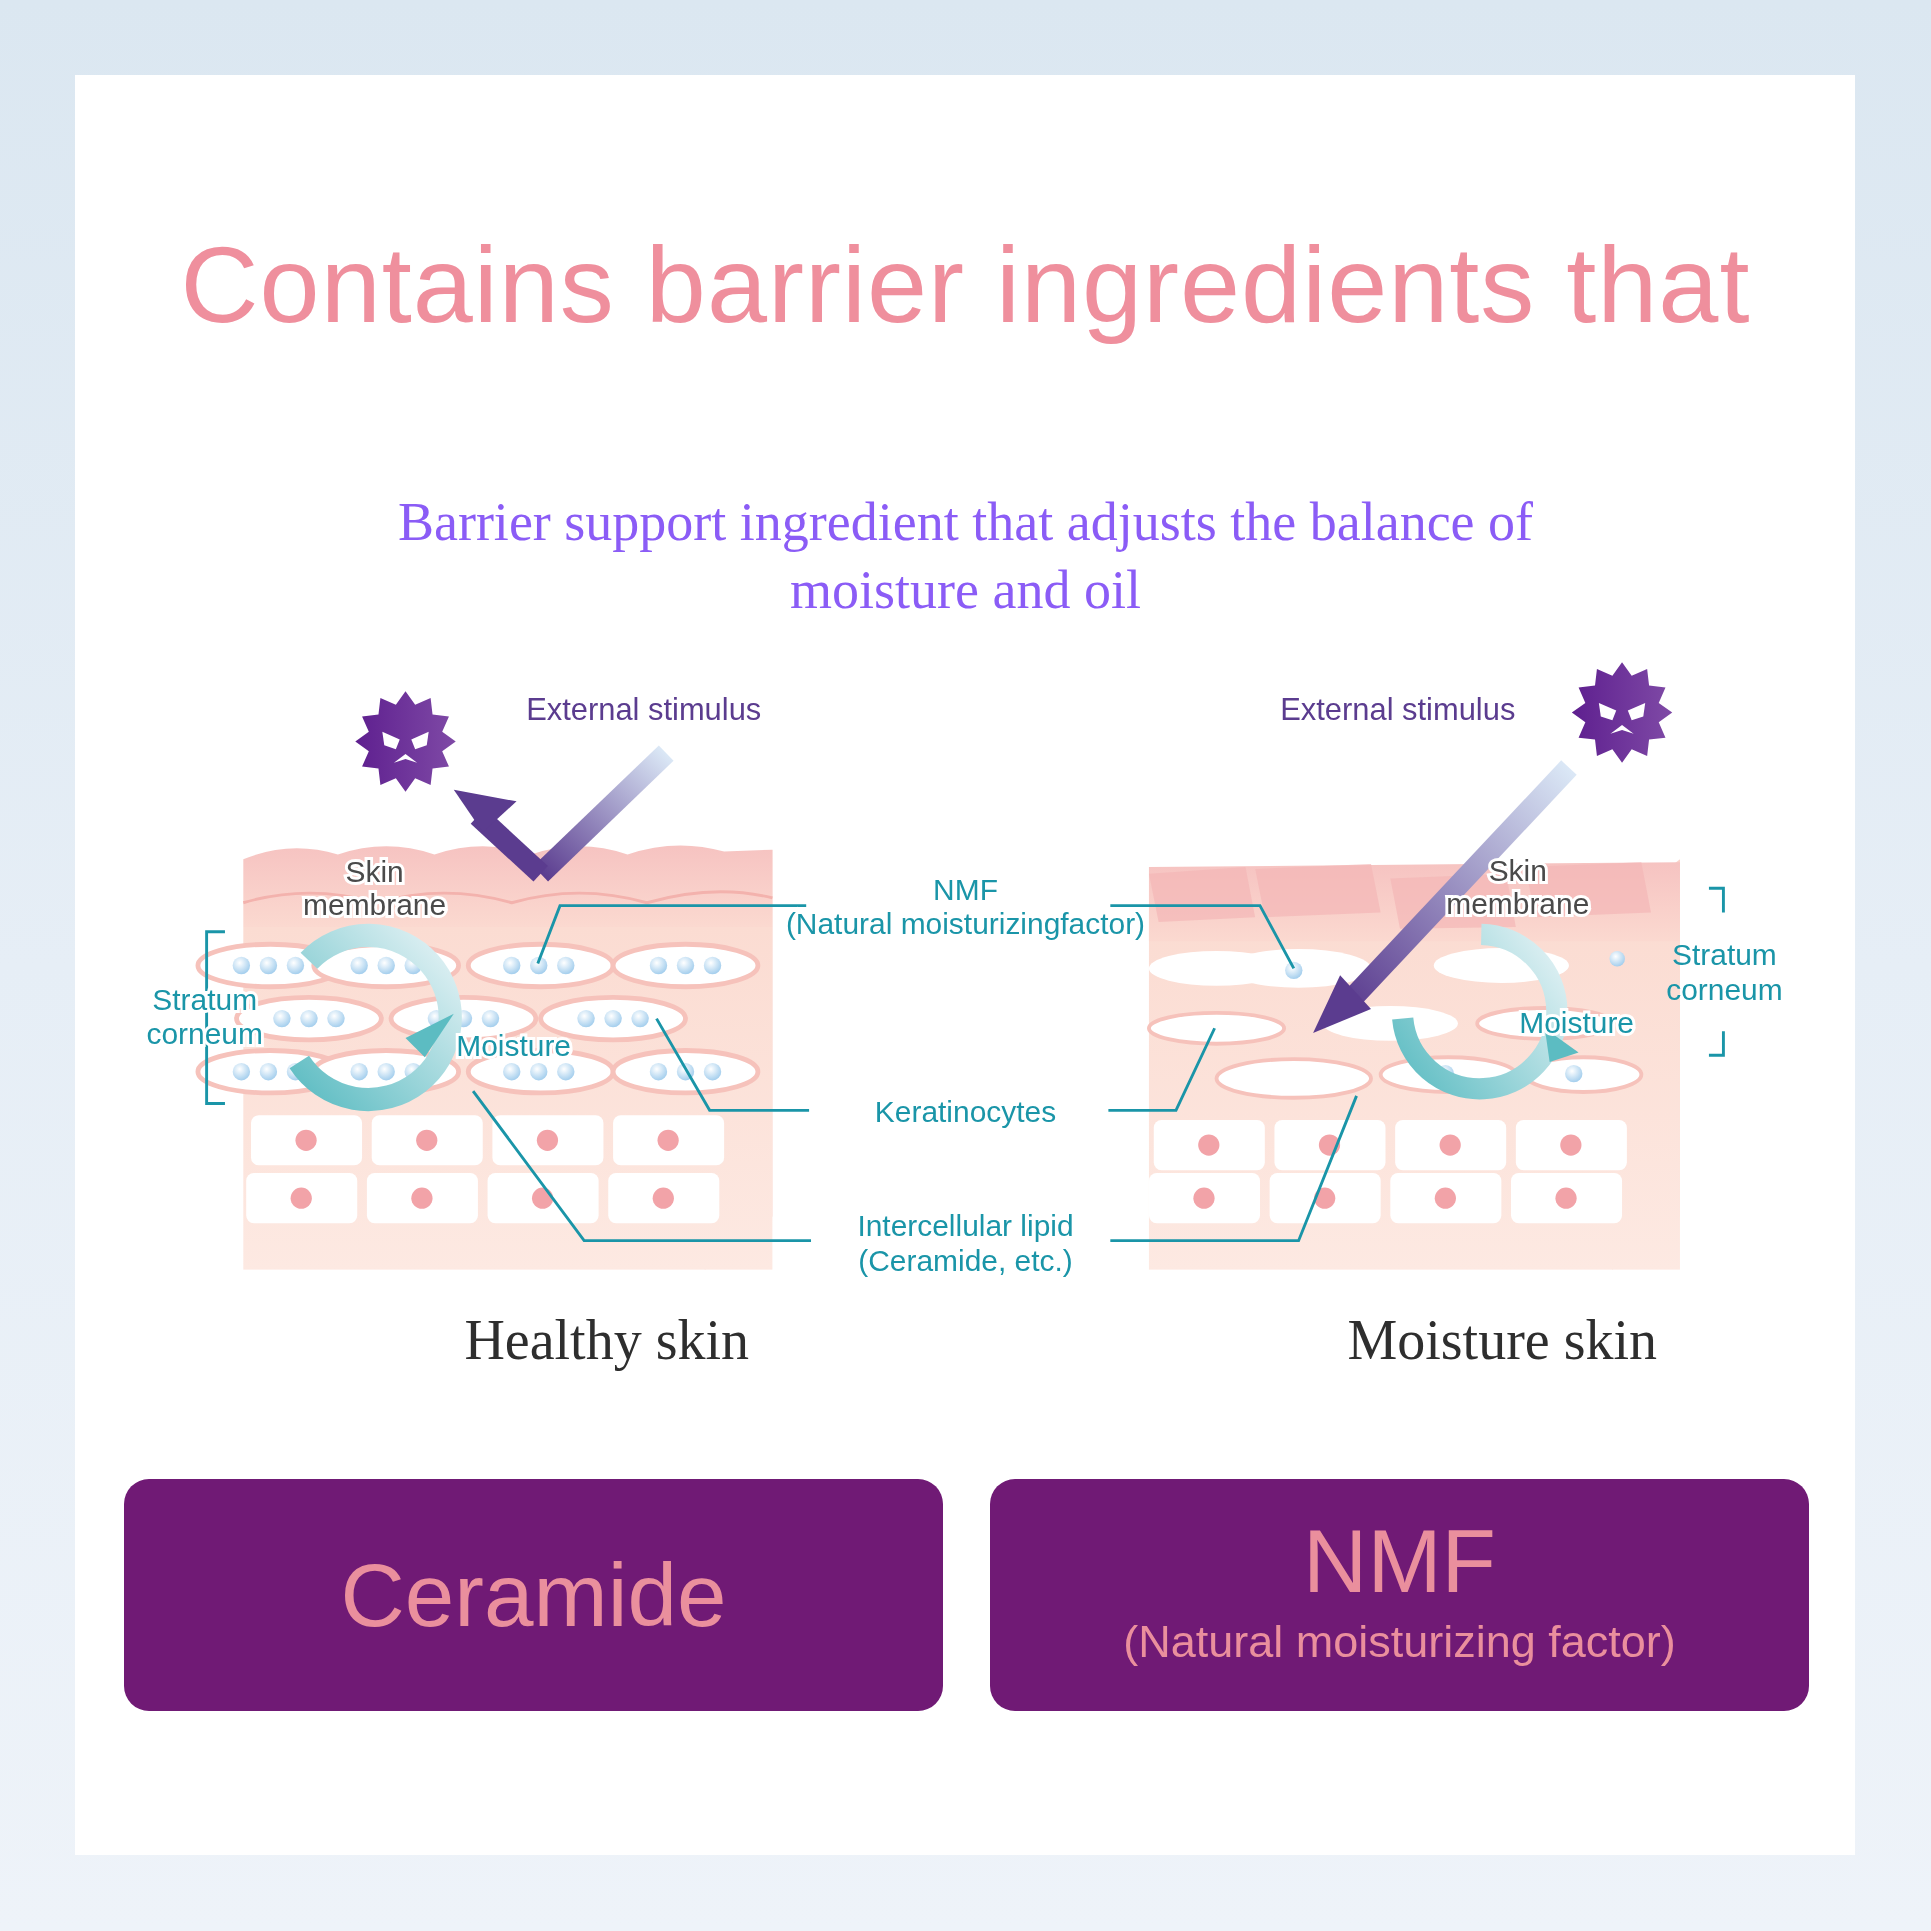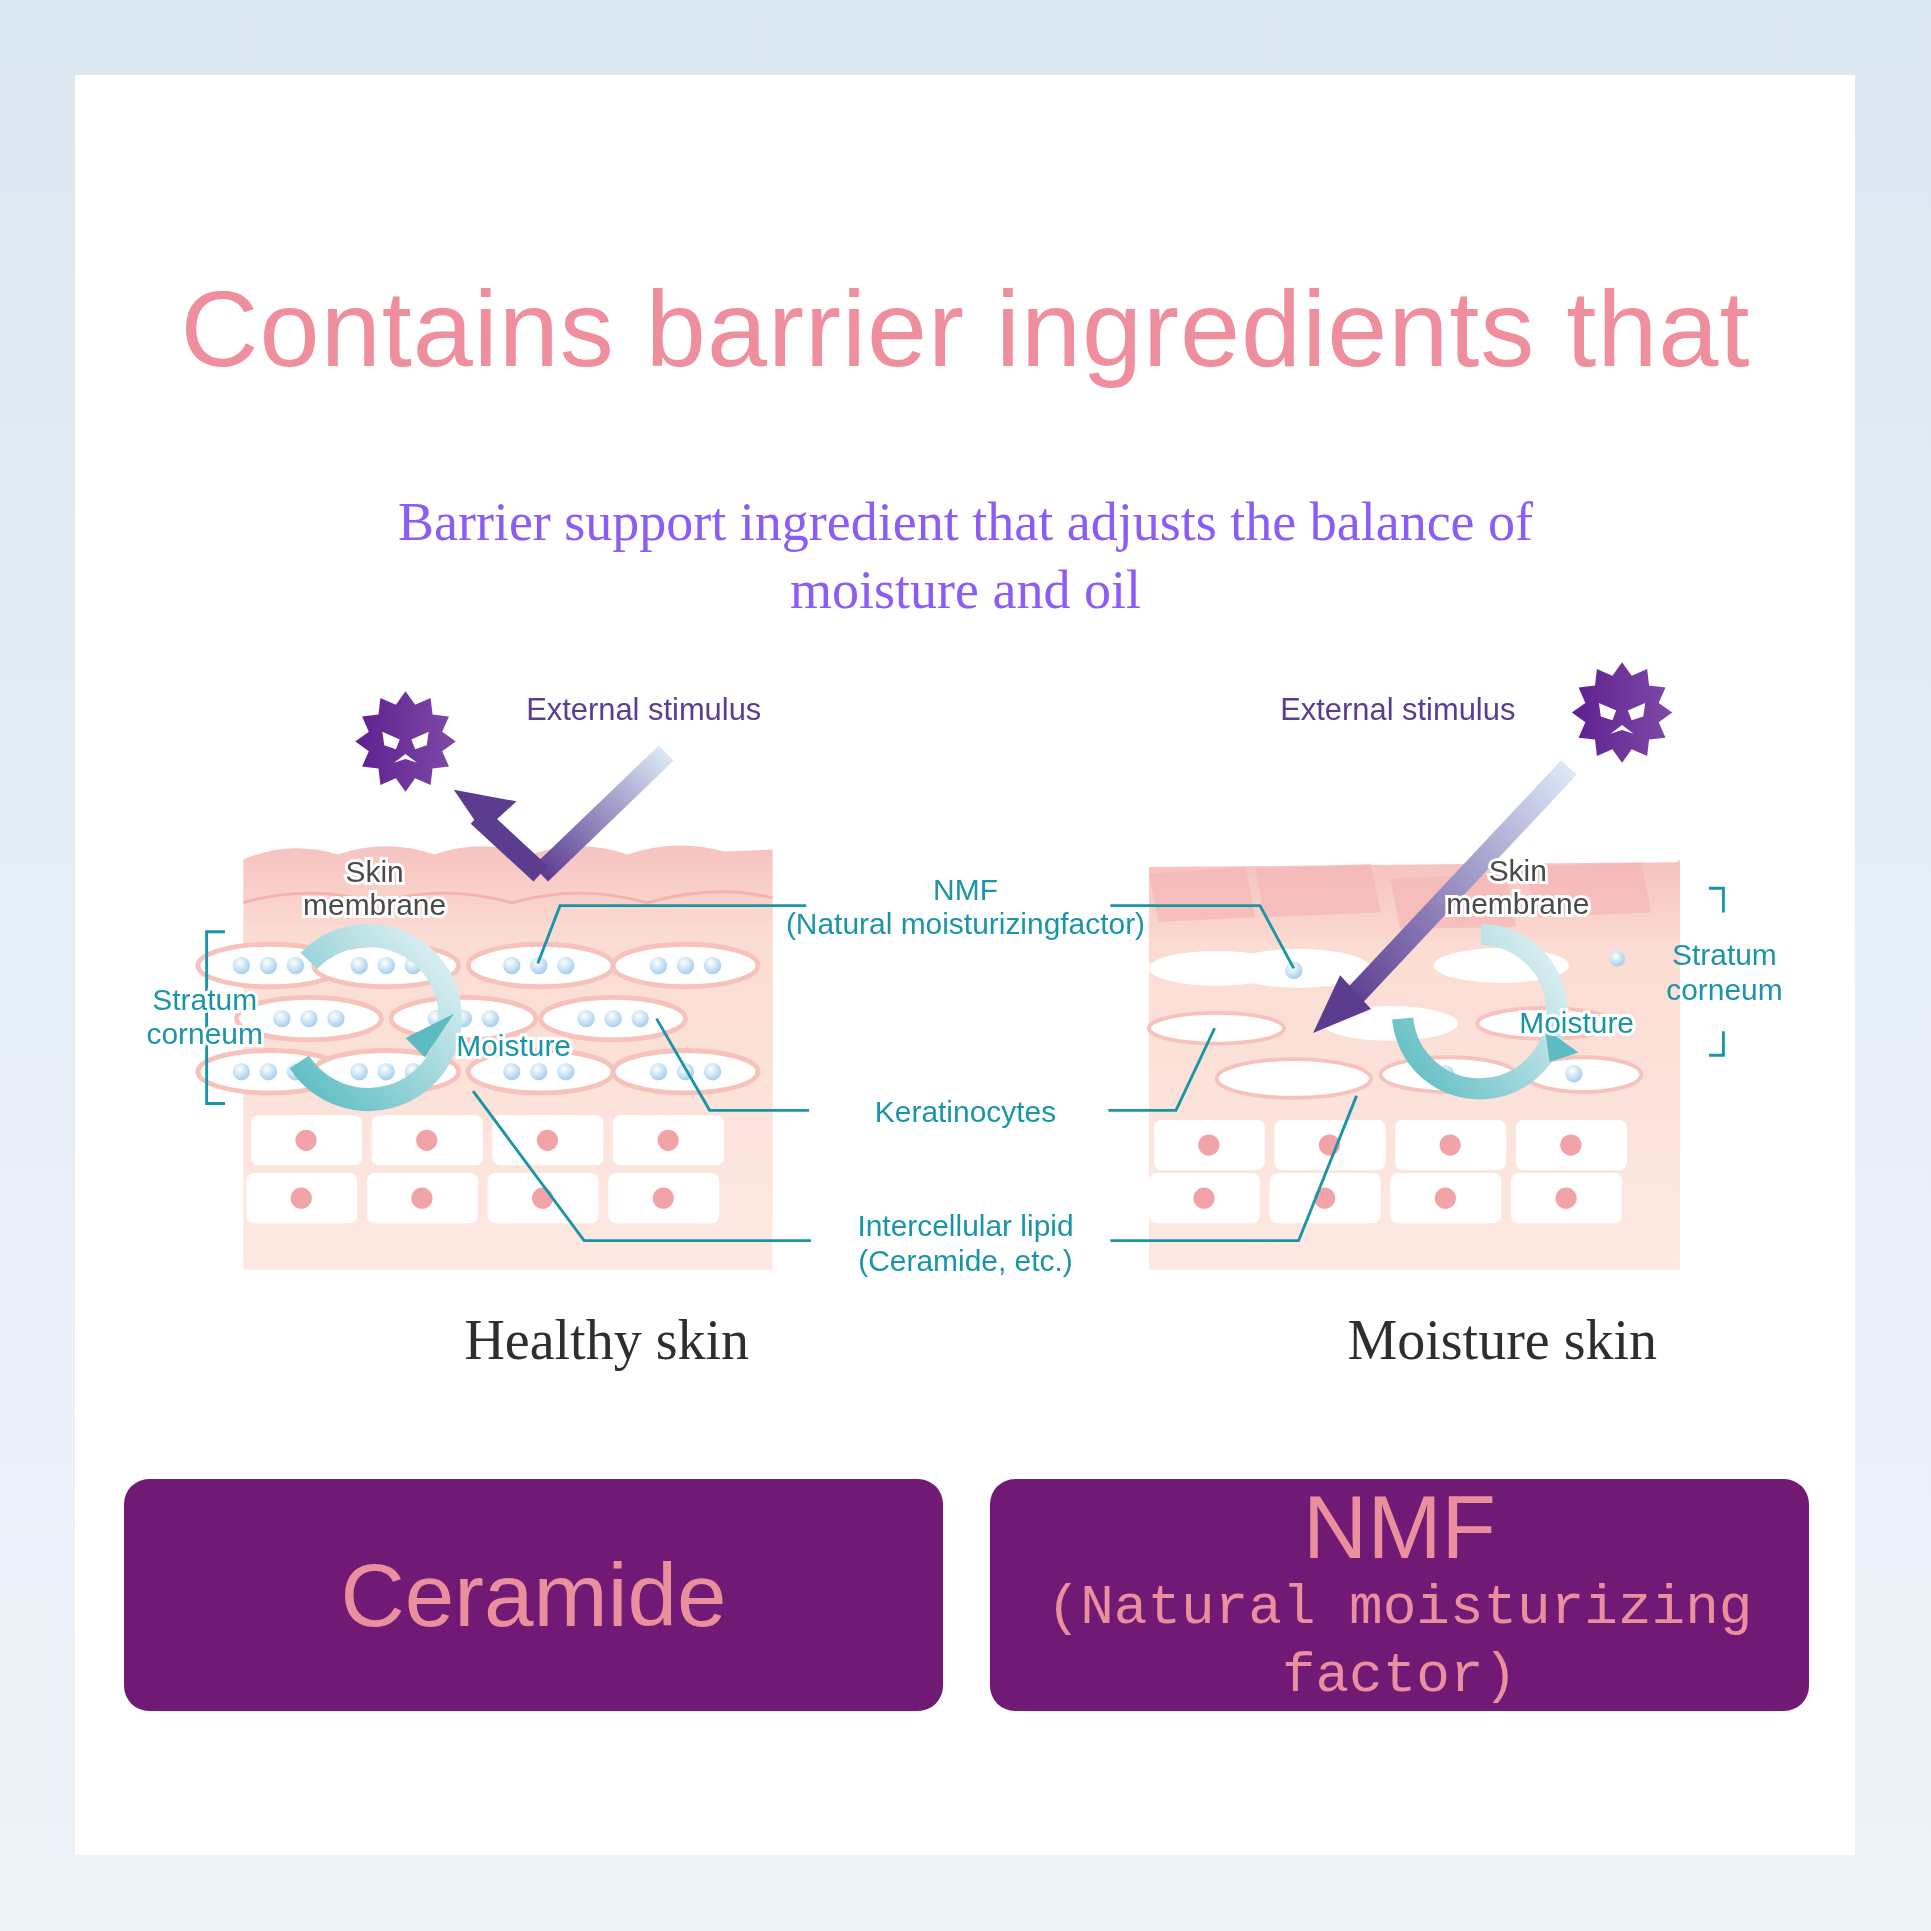"Contains barrier ingredients that" .title { margin-top: 44px -> none }
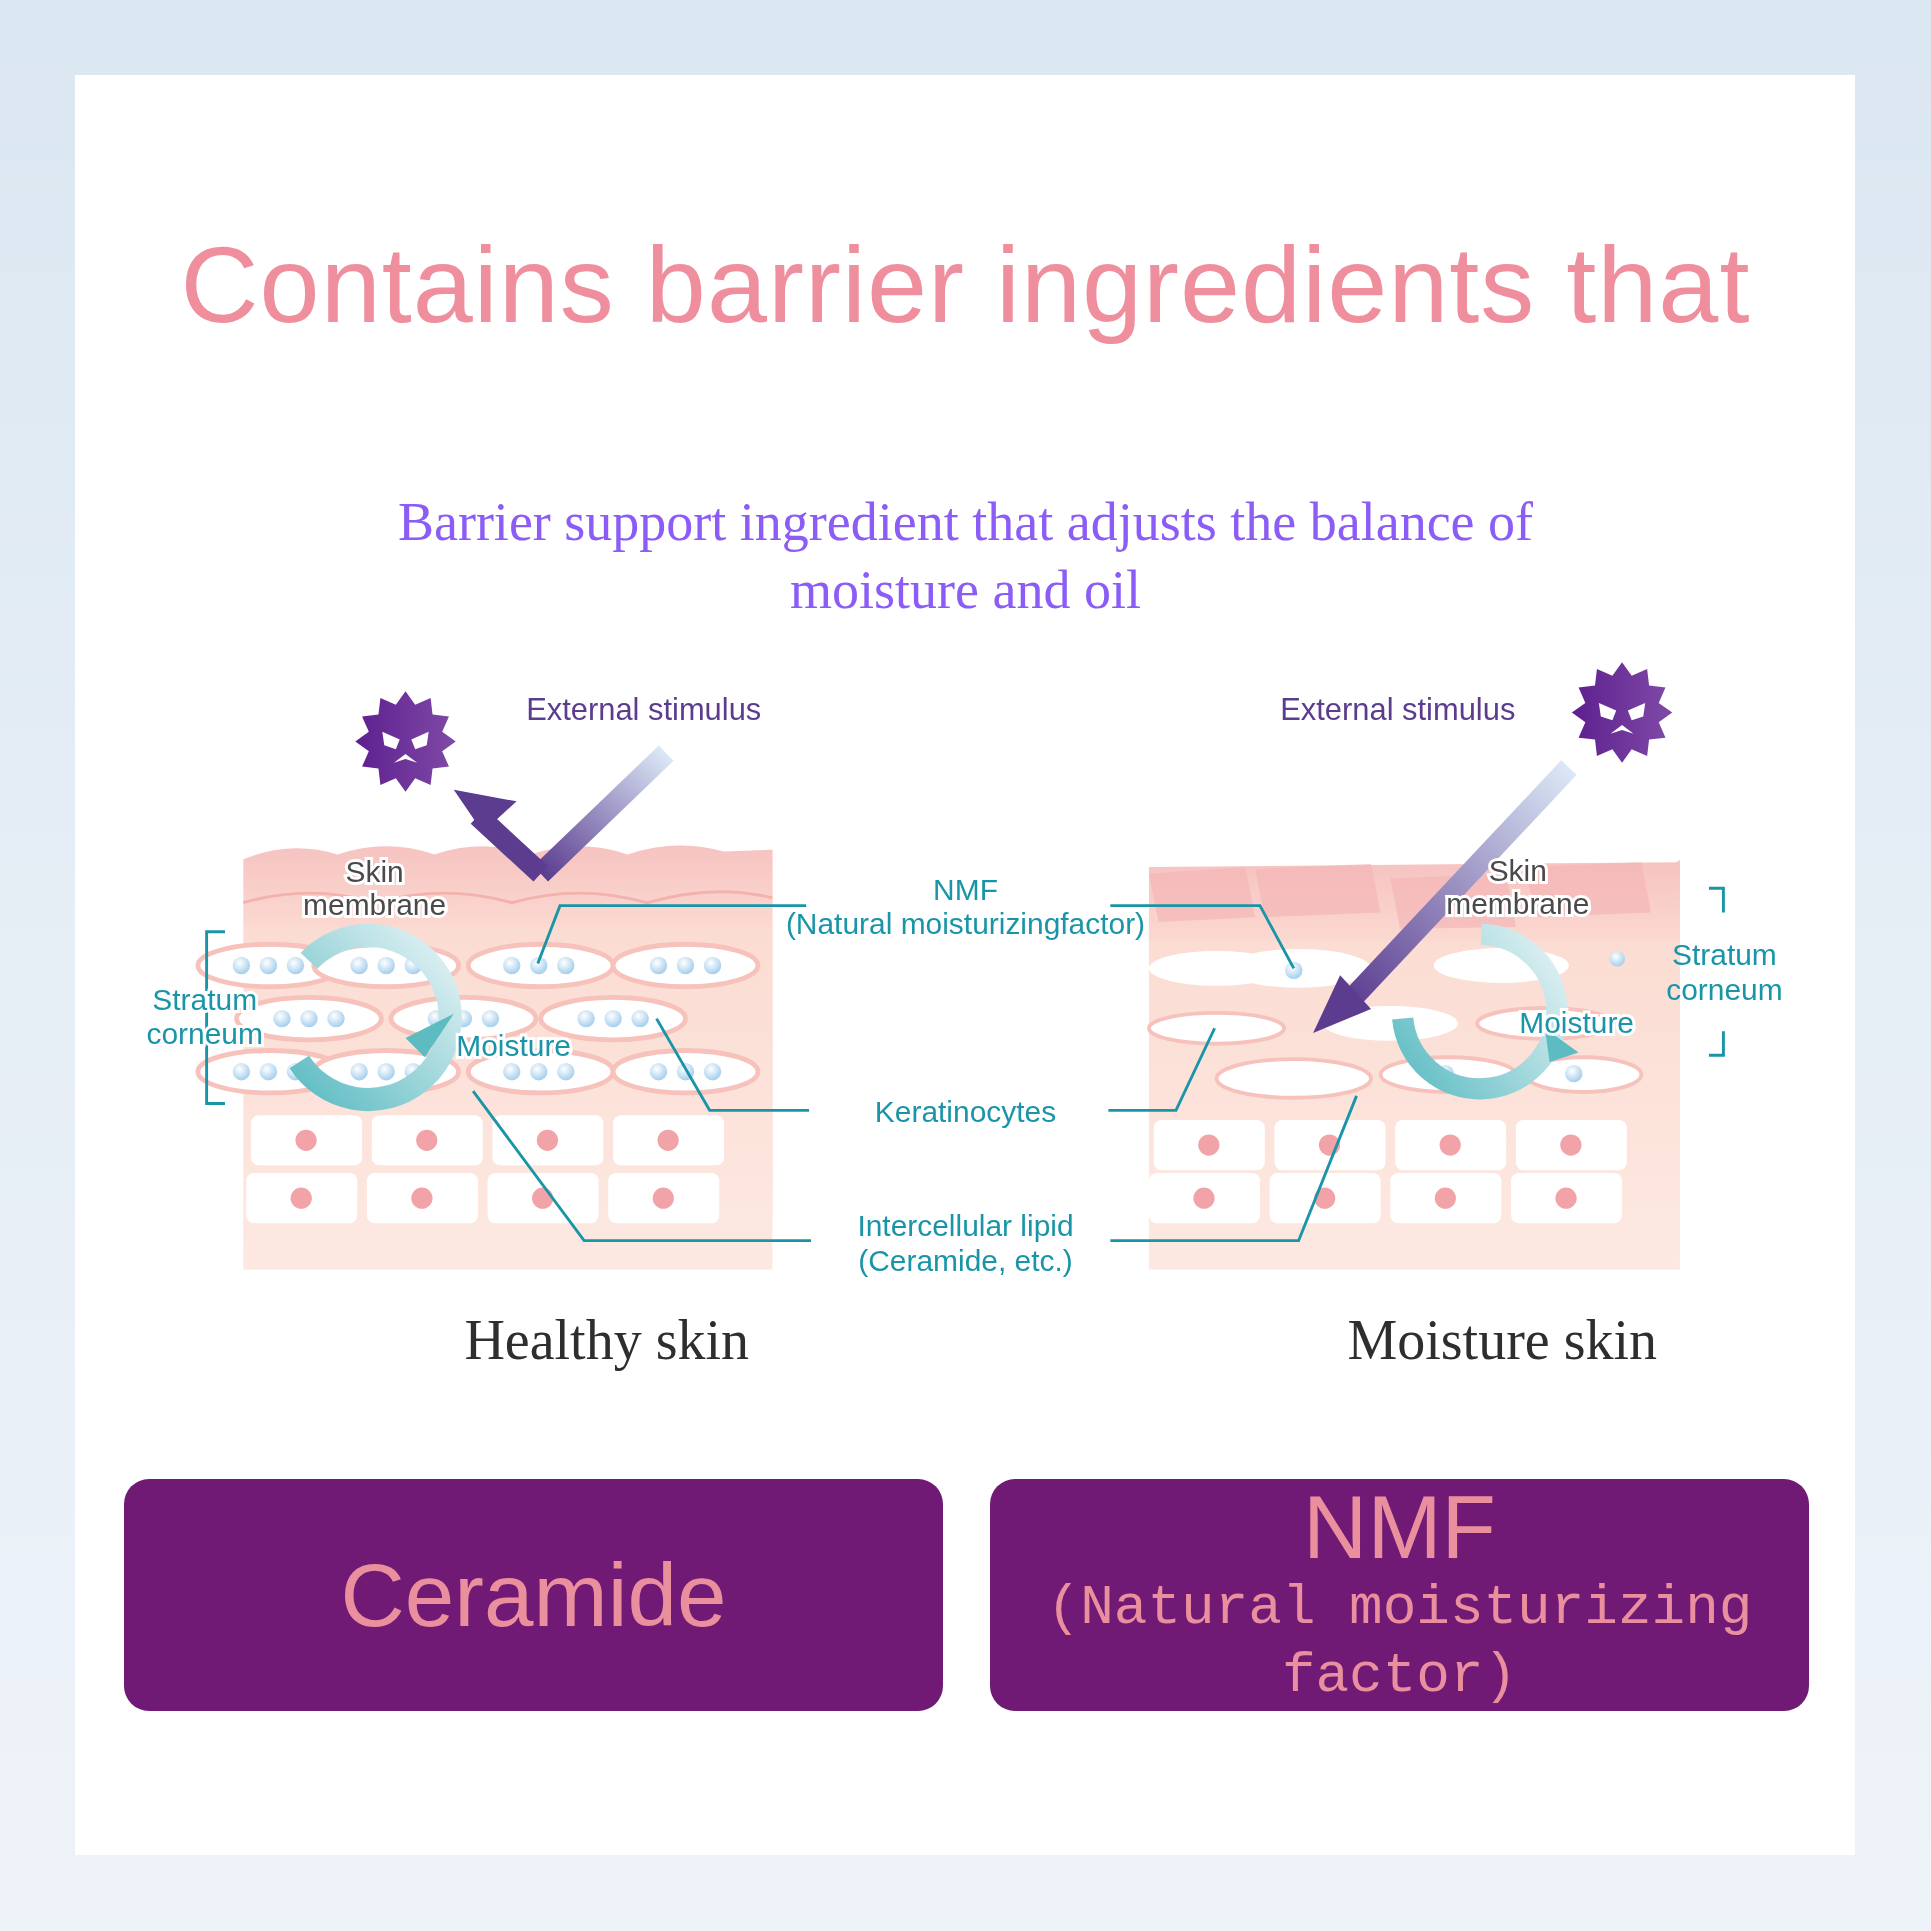"(Natural moisturizing factor)" .pill .sub { font-family: Liberation Mono, monospace -> none; font-size: 56px -> 45px }
